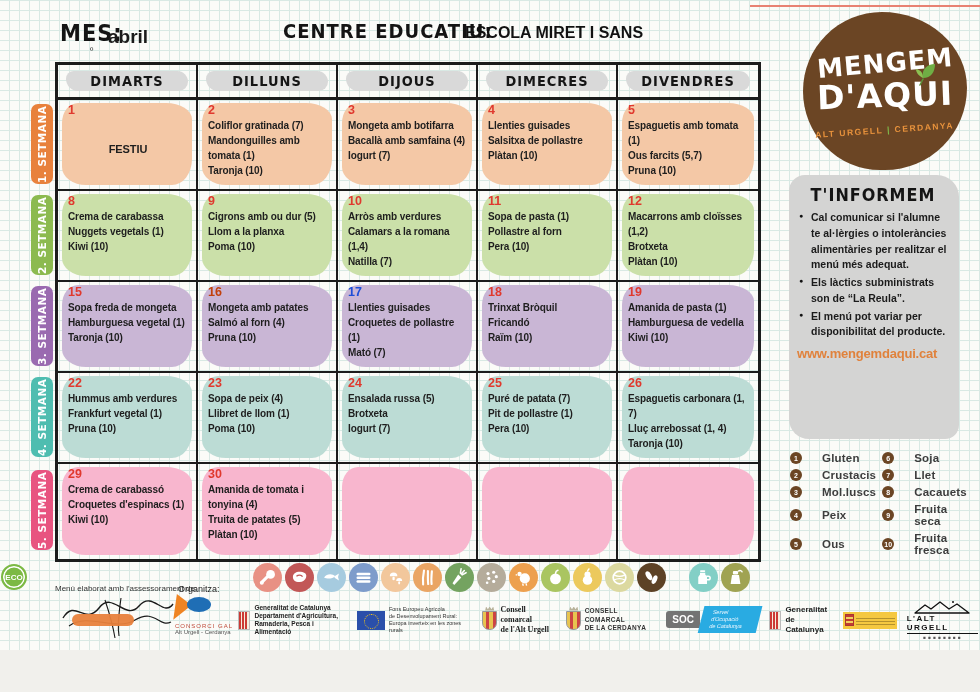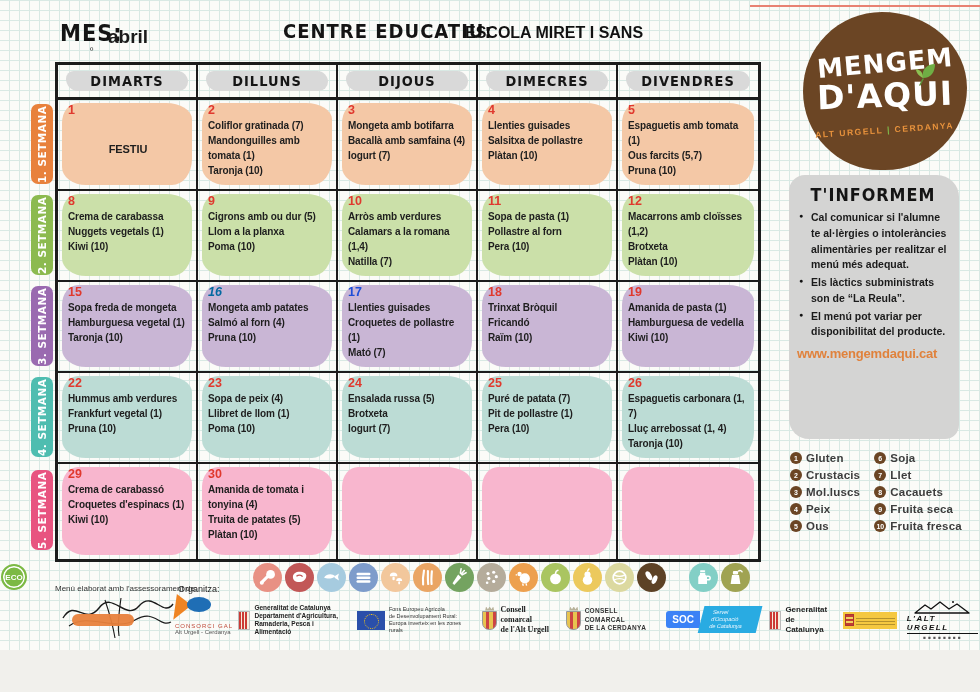"16" div.cell-date { color: #0369a1 -> #c2410c; font-style: italic -> none }
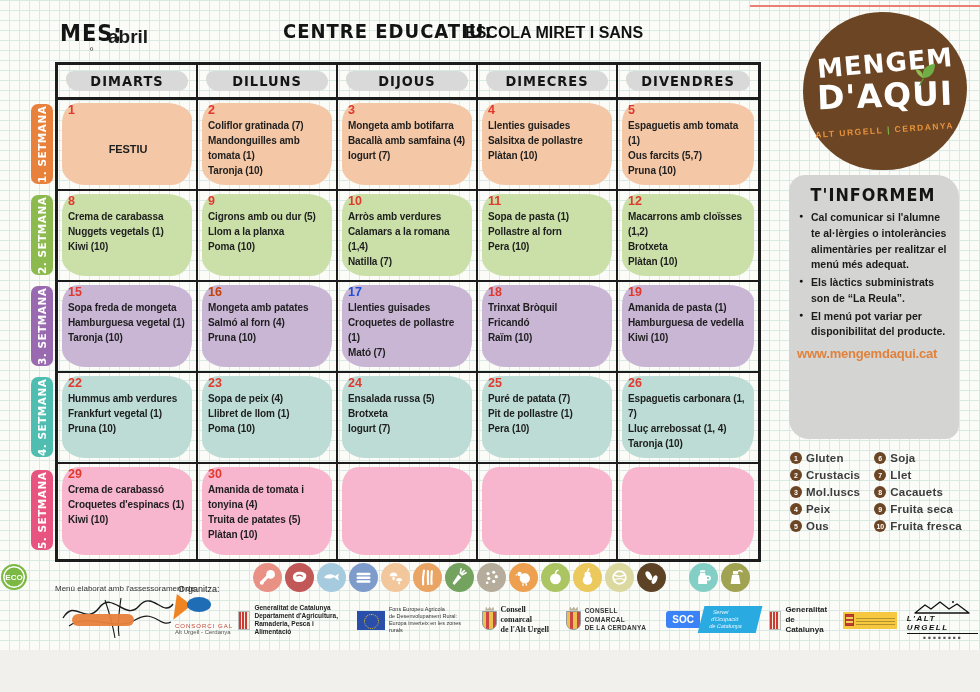"Gluten" .allergen-item { gap: 4px -> 20px }
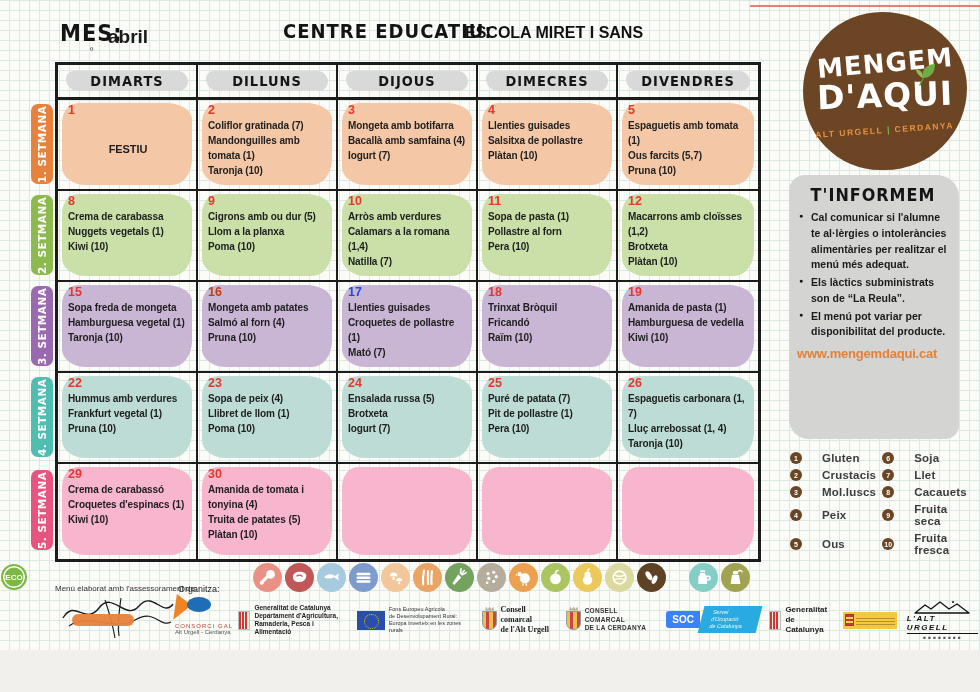"SOC" .soc-box { background: #3b82f6 -> #737373 }
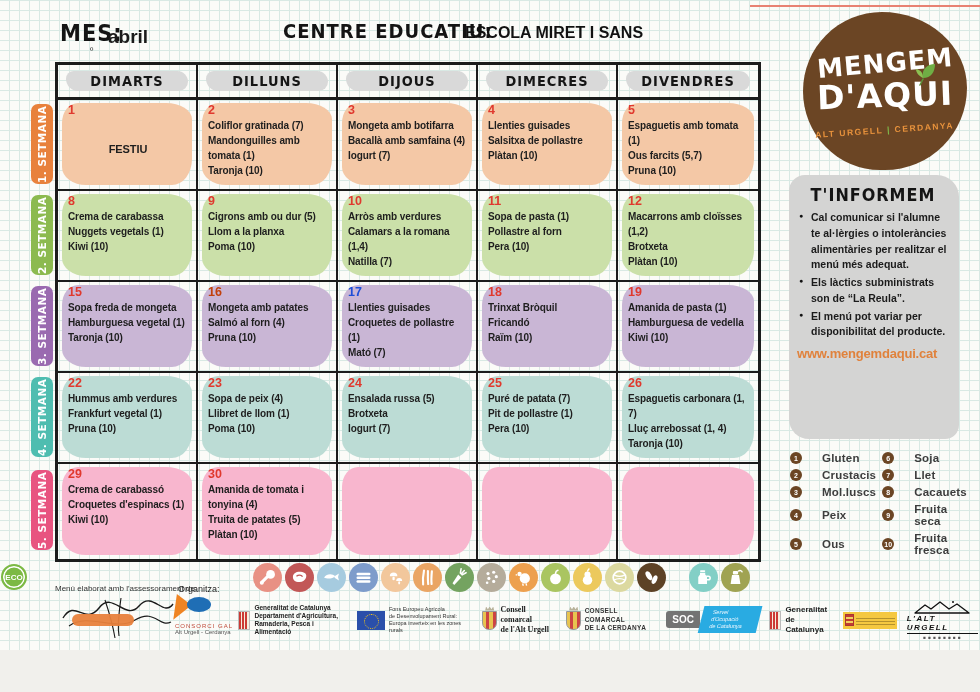"L'ALT URGELL" .alturgell-name { font-style: italic -> none }
